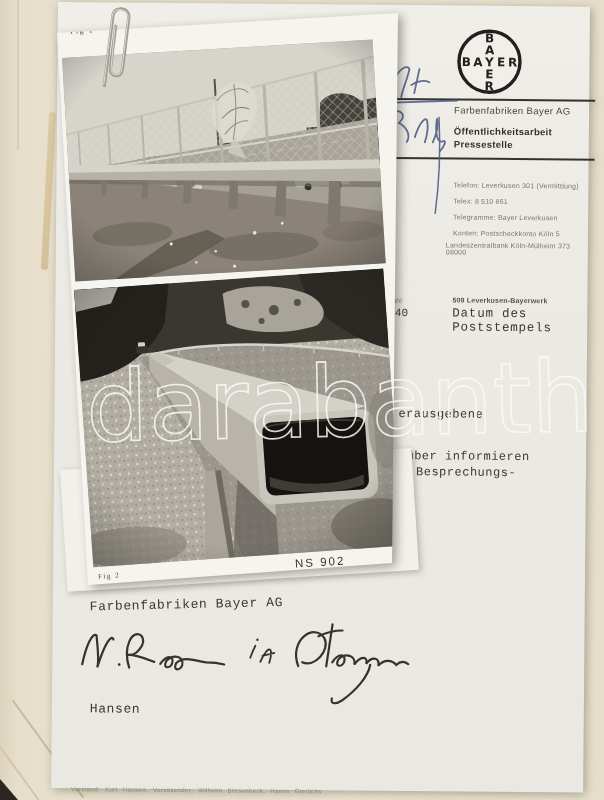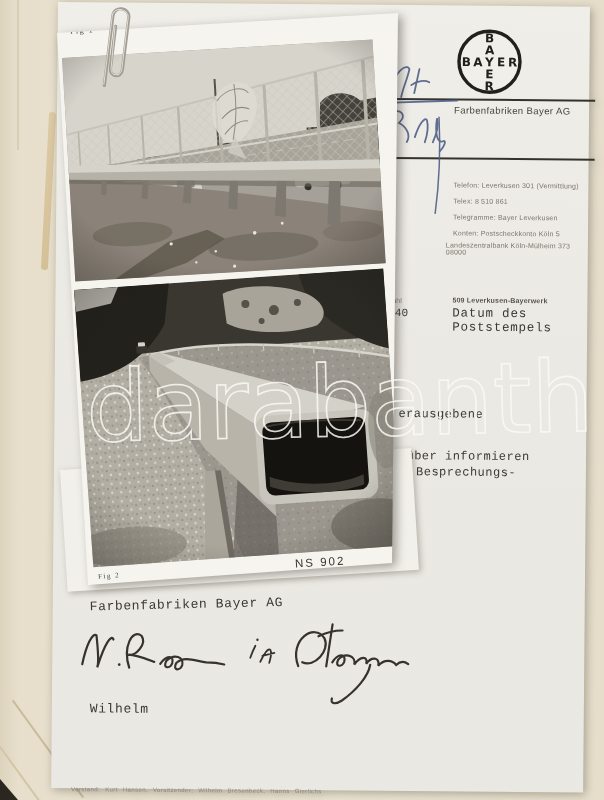"Öffentlichkeitsarbeit" div.abs { html: none -> <div> <div>Öffentlichkeitsarbeit</div> <div>Pressestelle</div> </div> }
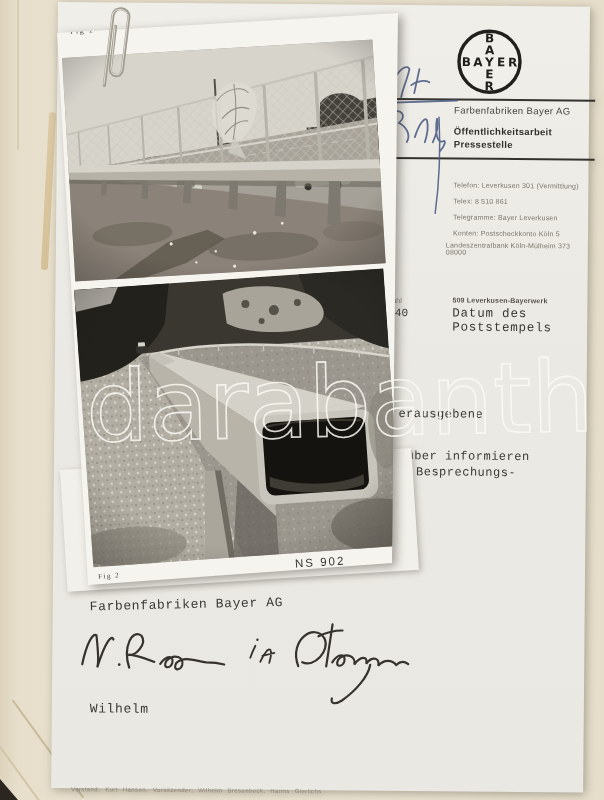"Wilhelm" div.abs { text: Wilhelm -> Hansen }
